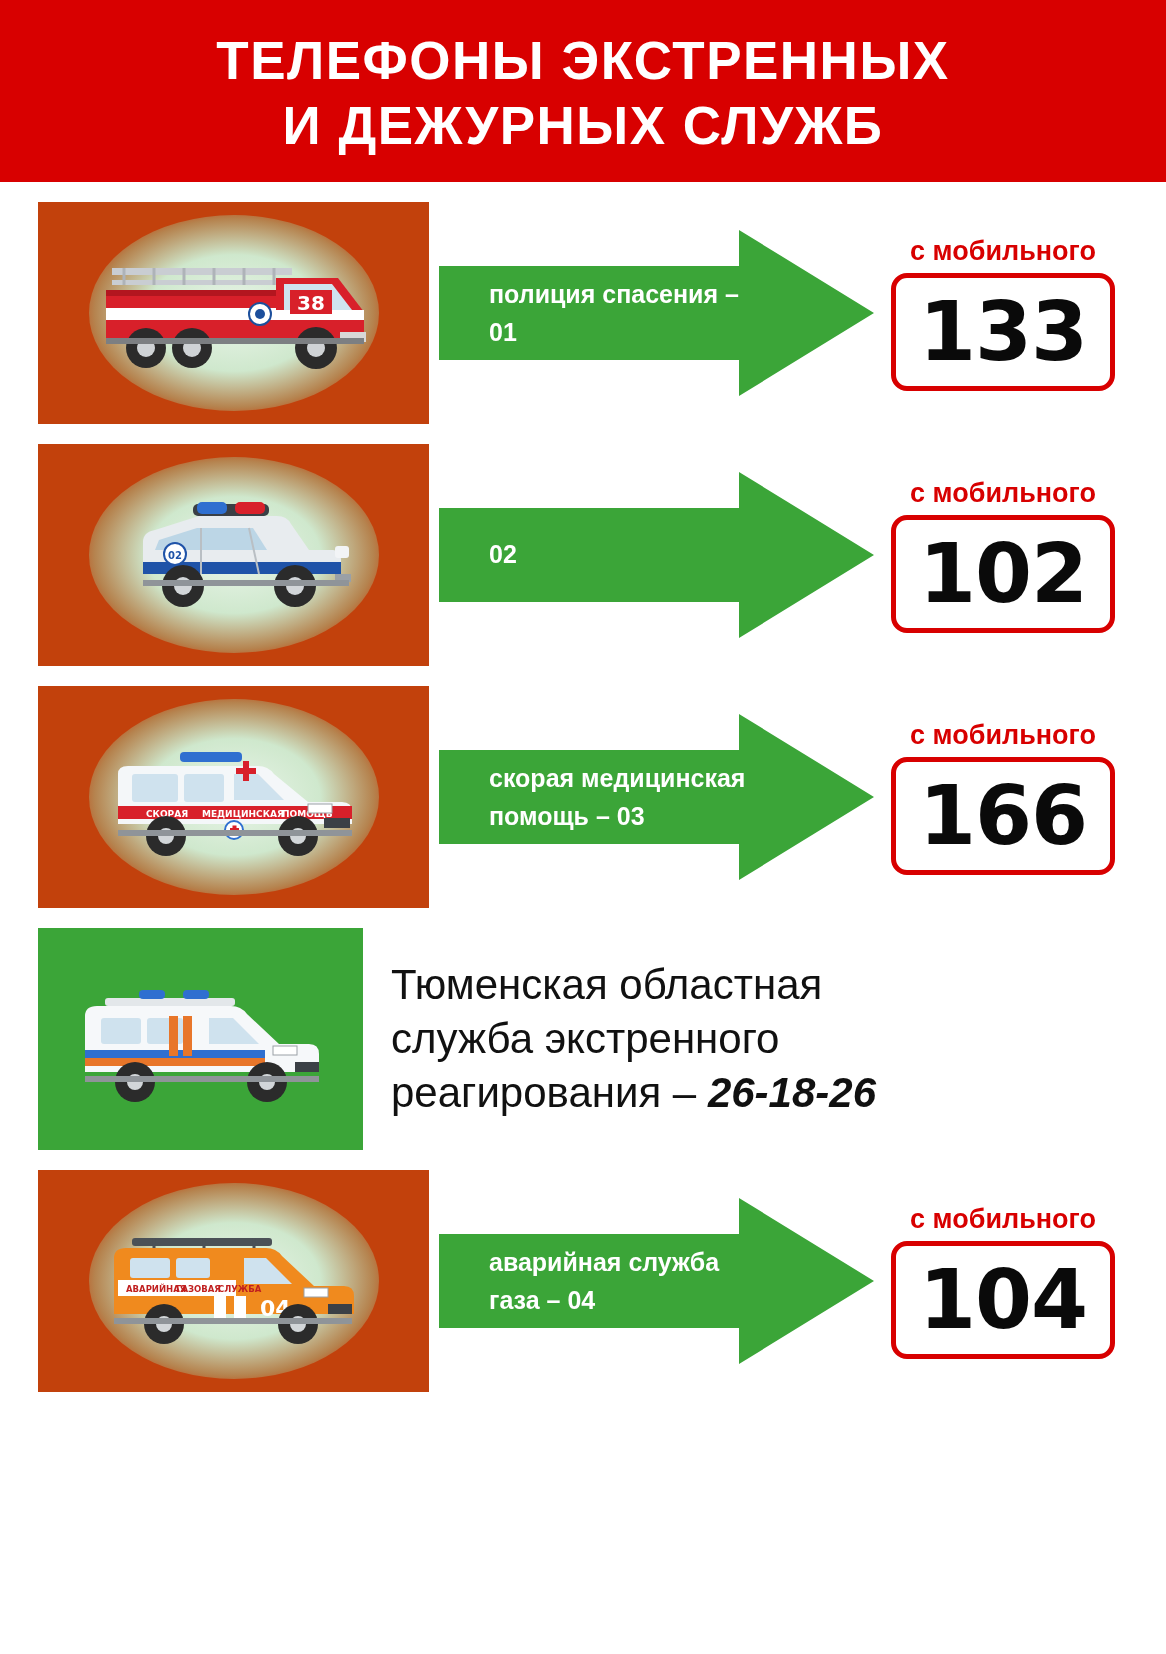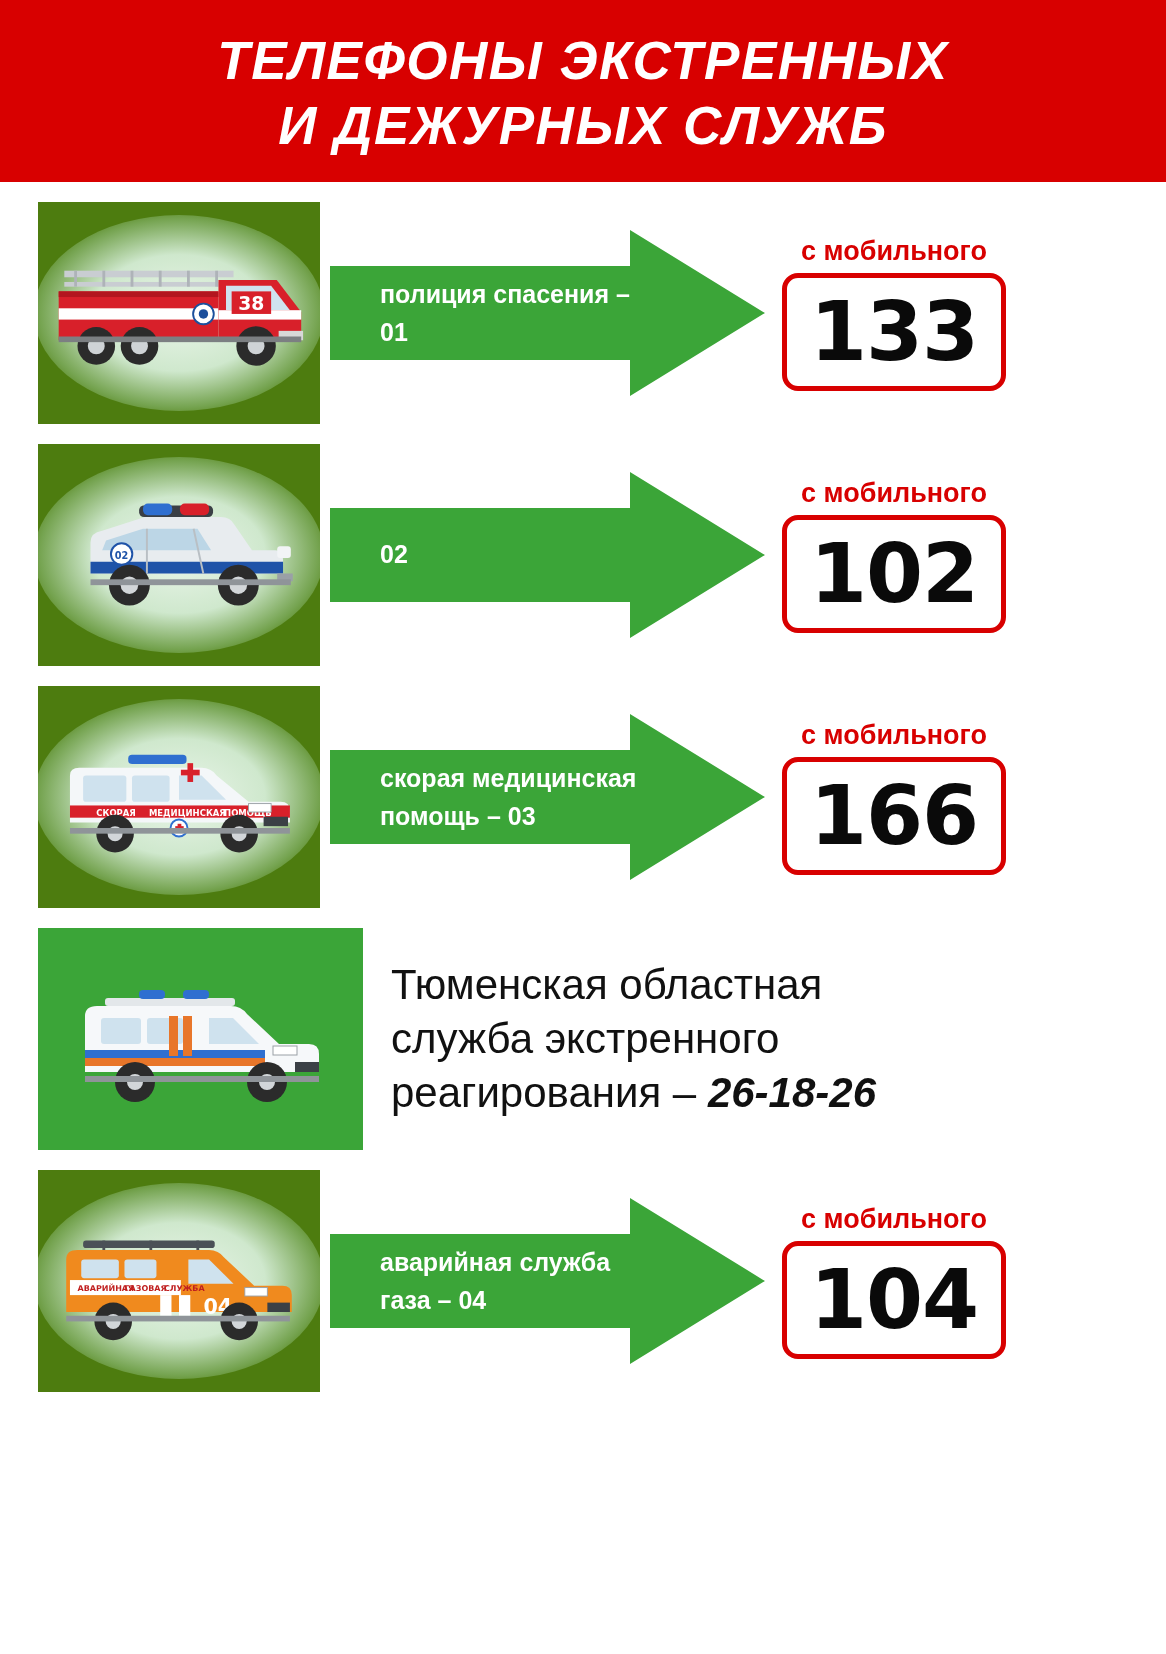"ТЕЛЕФОНЫ ЭКСТРЕННЫХ" .header { font-style: italic -> none }
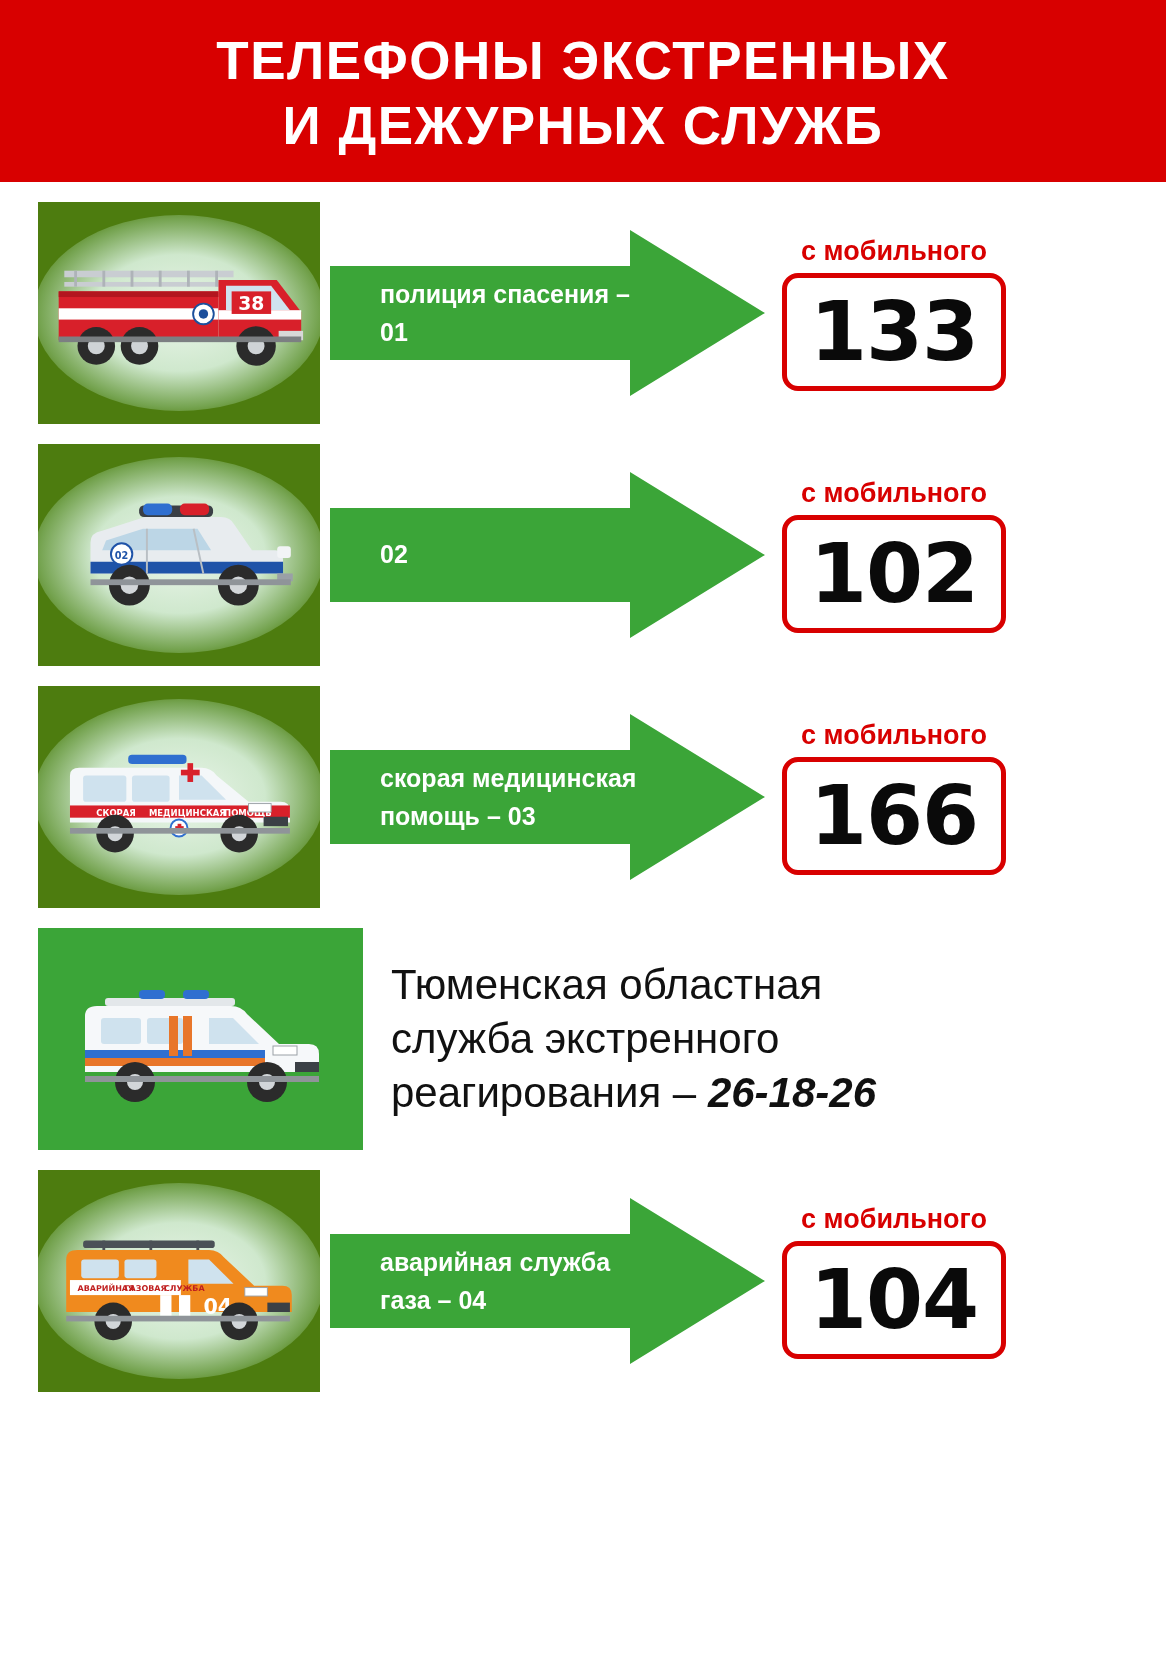"38" .photo { background: #4d7c0f -> #c2410c; width: 282px -> 391px }
